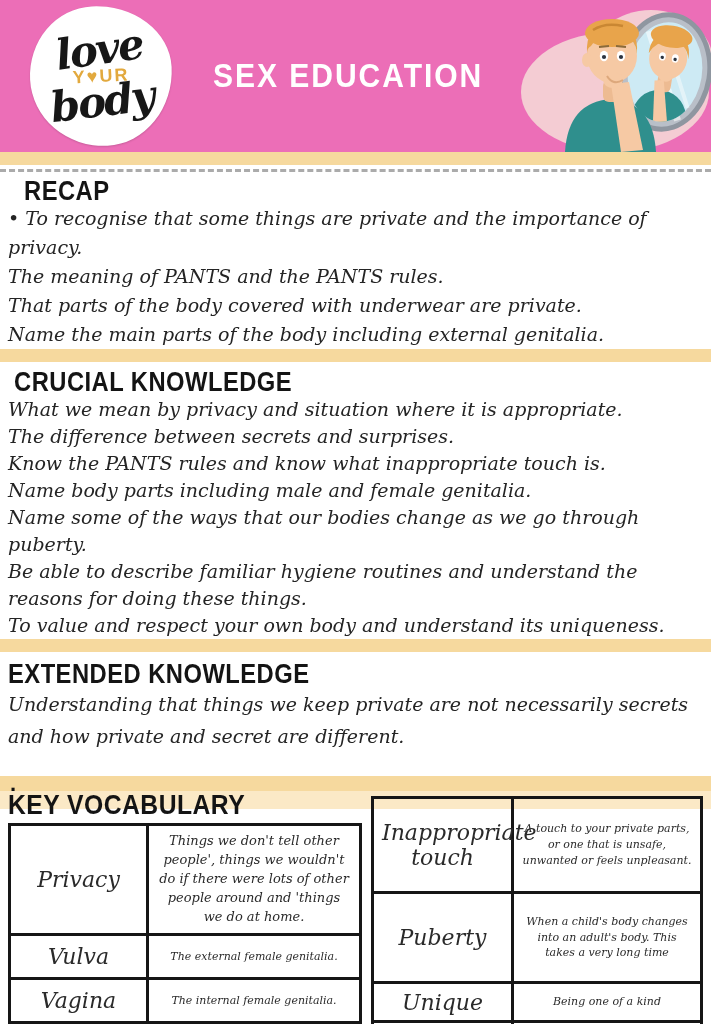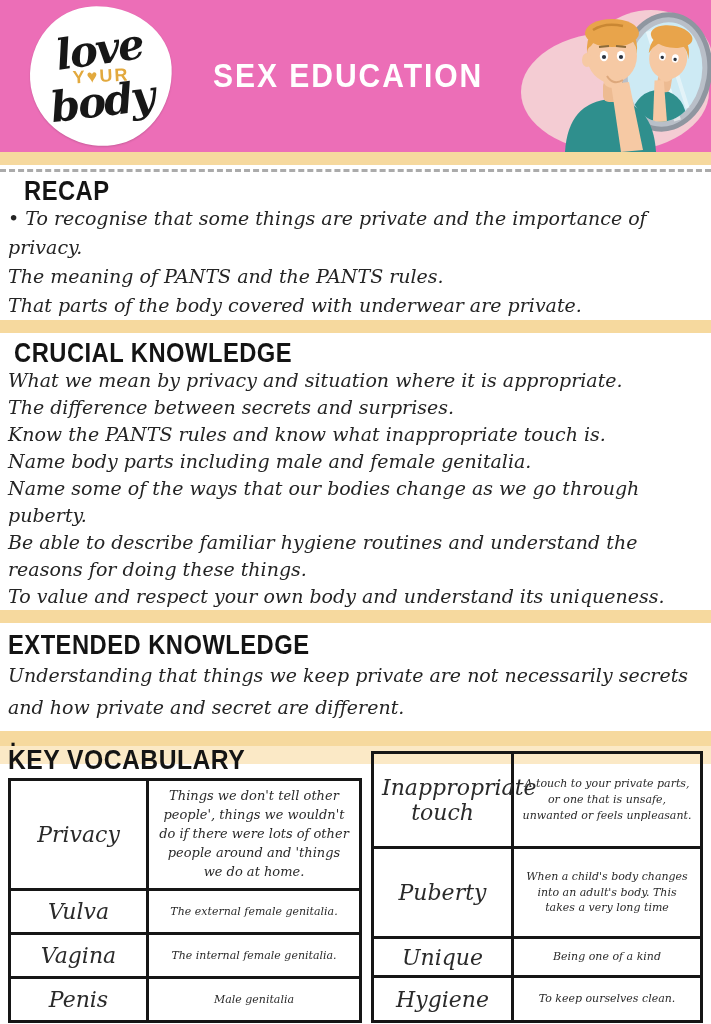"Name the main parts of" p.body-line { html: none -> <p>Name the main parts of the body including external genitalia.</p> }
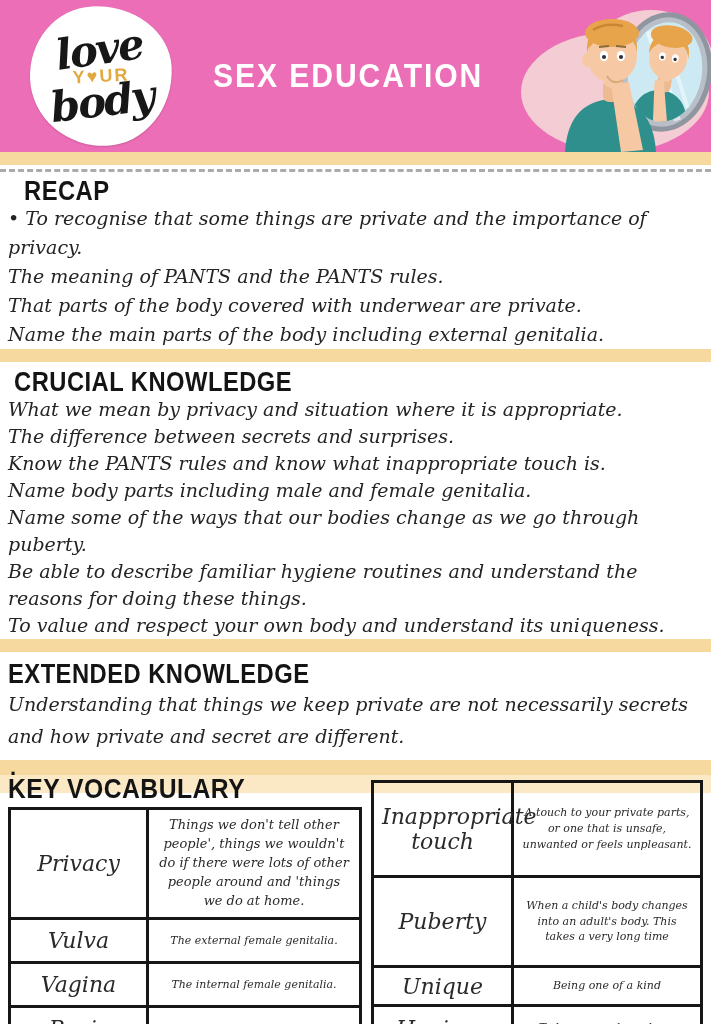"EXTENDED KNOWLEDGE" .extended { padding-bottom: 8px -> 24px }
